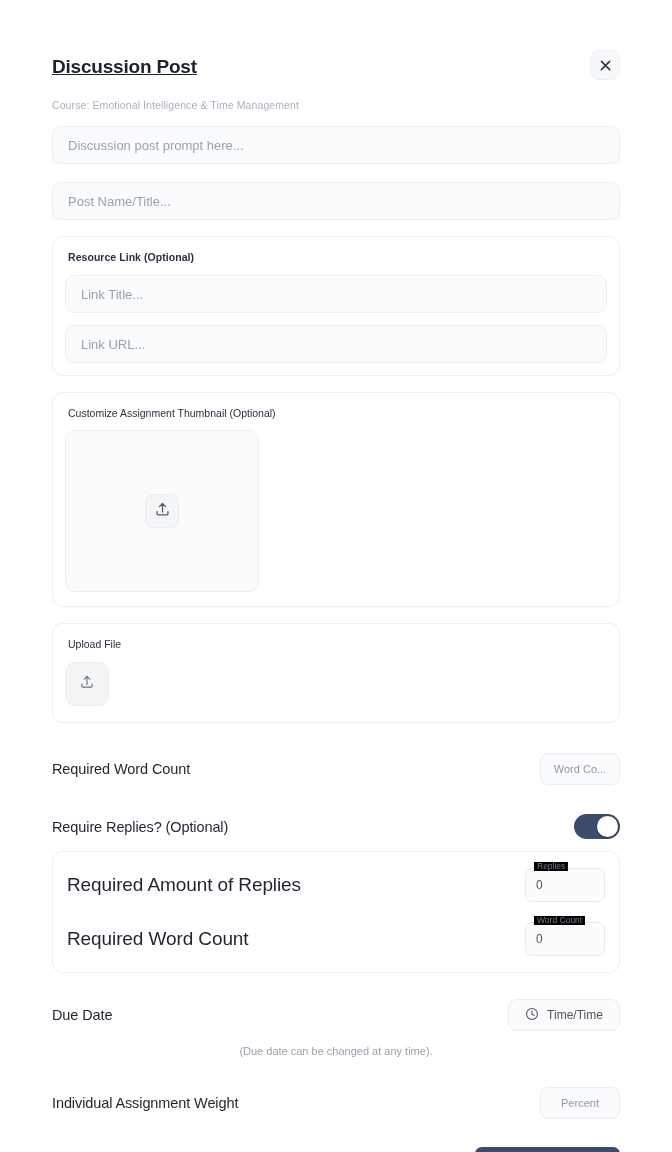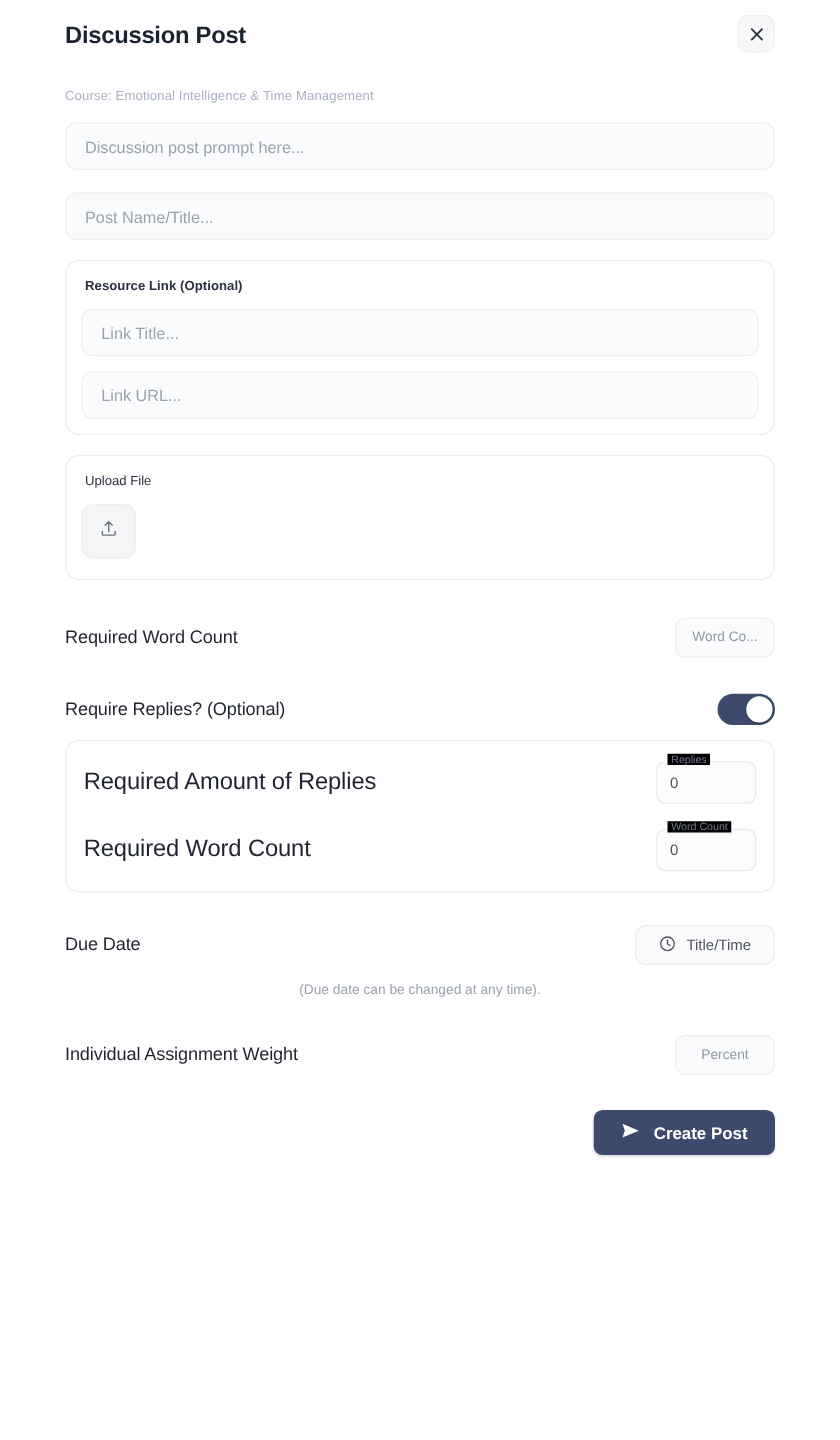"Discussion Post" .header { padding-top: 18px -> 56px; text-decoration: none -> underline }
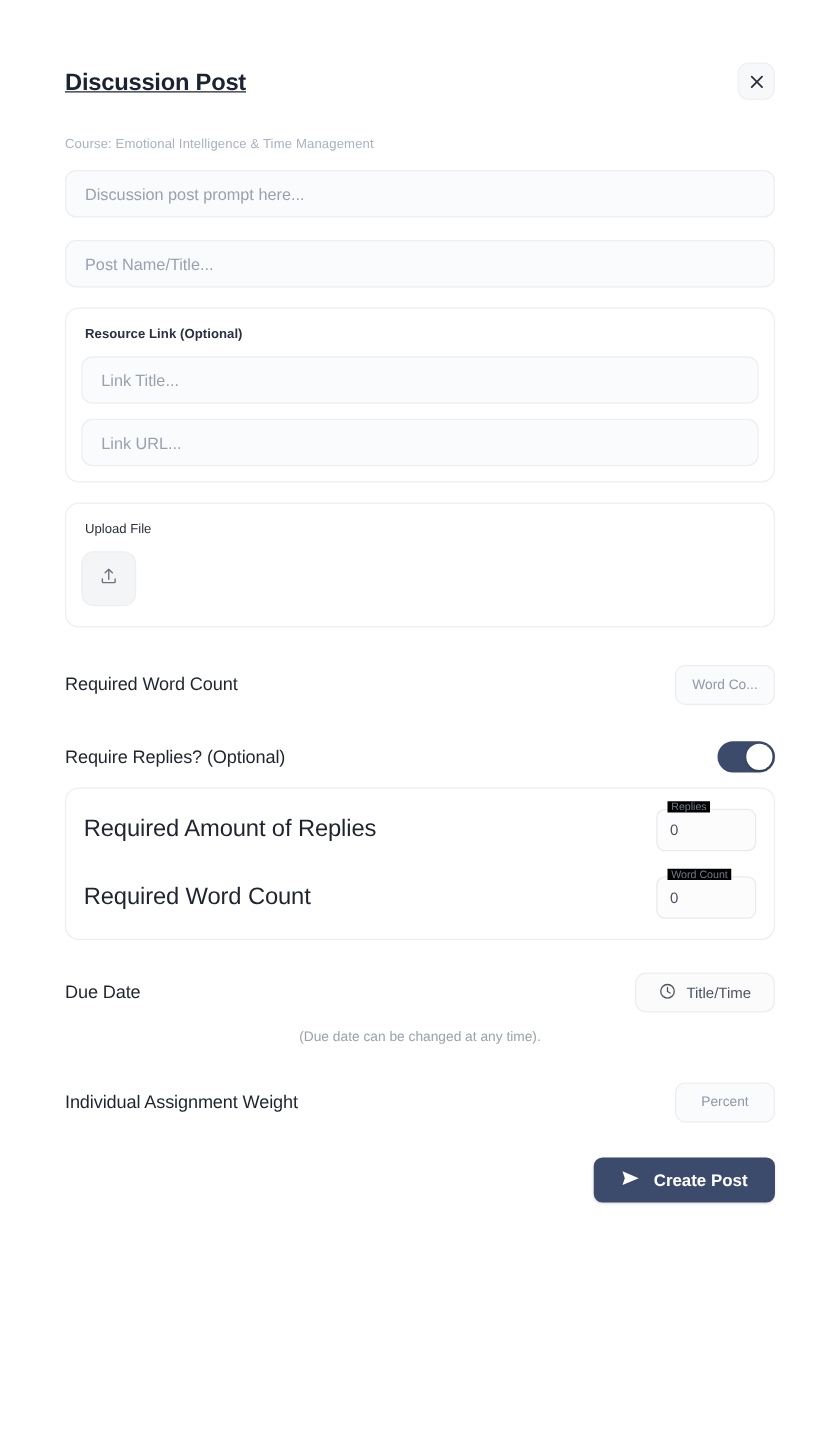"Course: Emotional Intelligence & Time" .course-line { margin-top: 29px -> 19px }
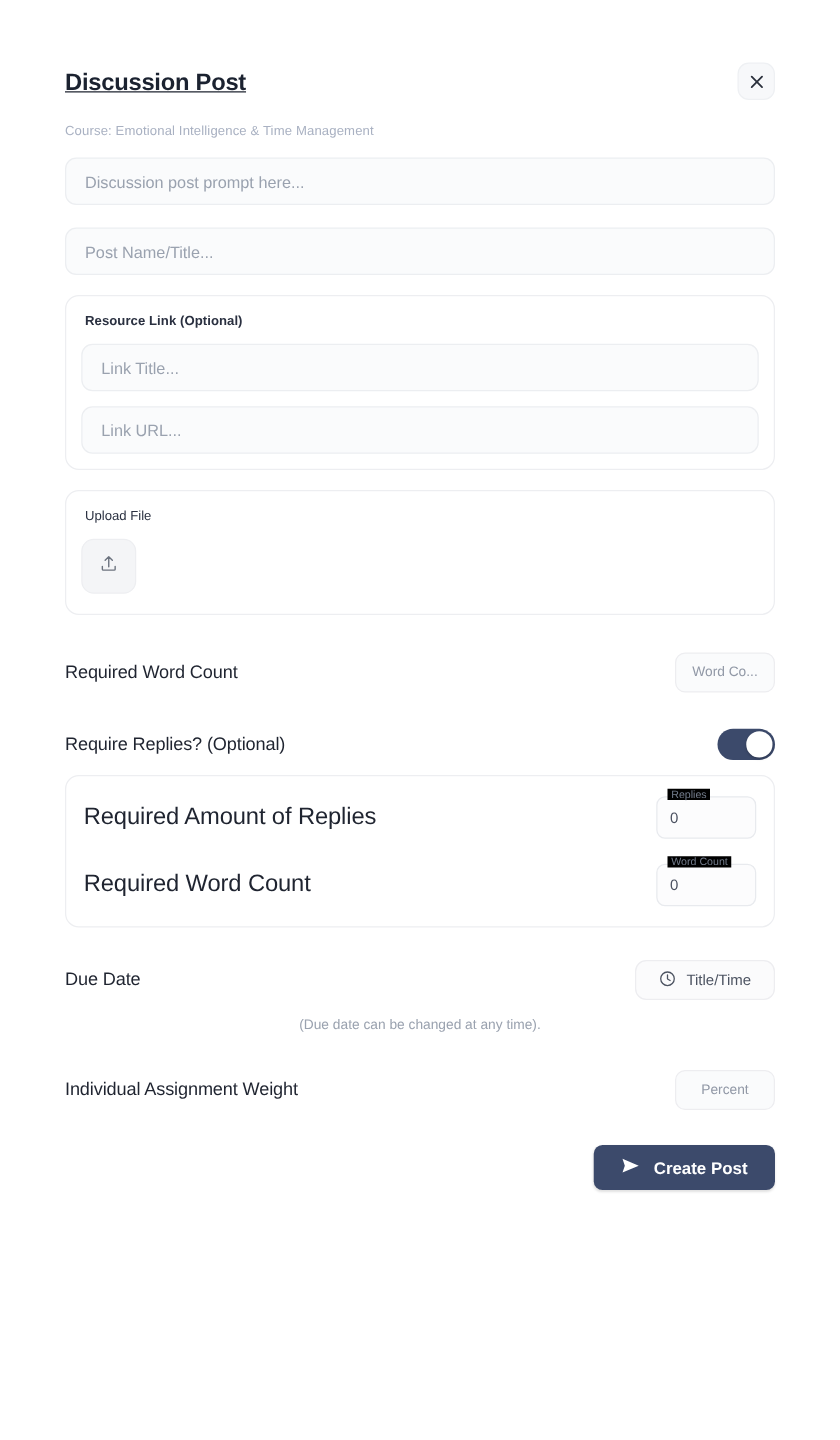"Customize Assignment Thumbnail" div.card { html: none -> <div> <div>Customize Assignment Thumbnail (Optional)</div> <div> <div> <span> <svg> <path></path> <path></path> </svg> </span> </div> </div> </div> }
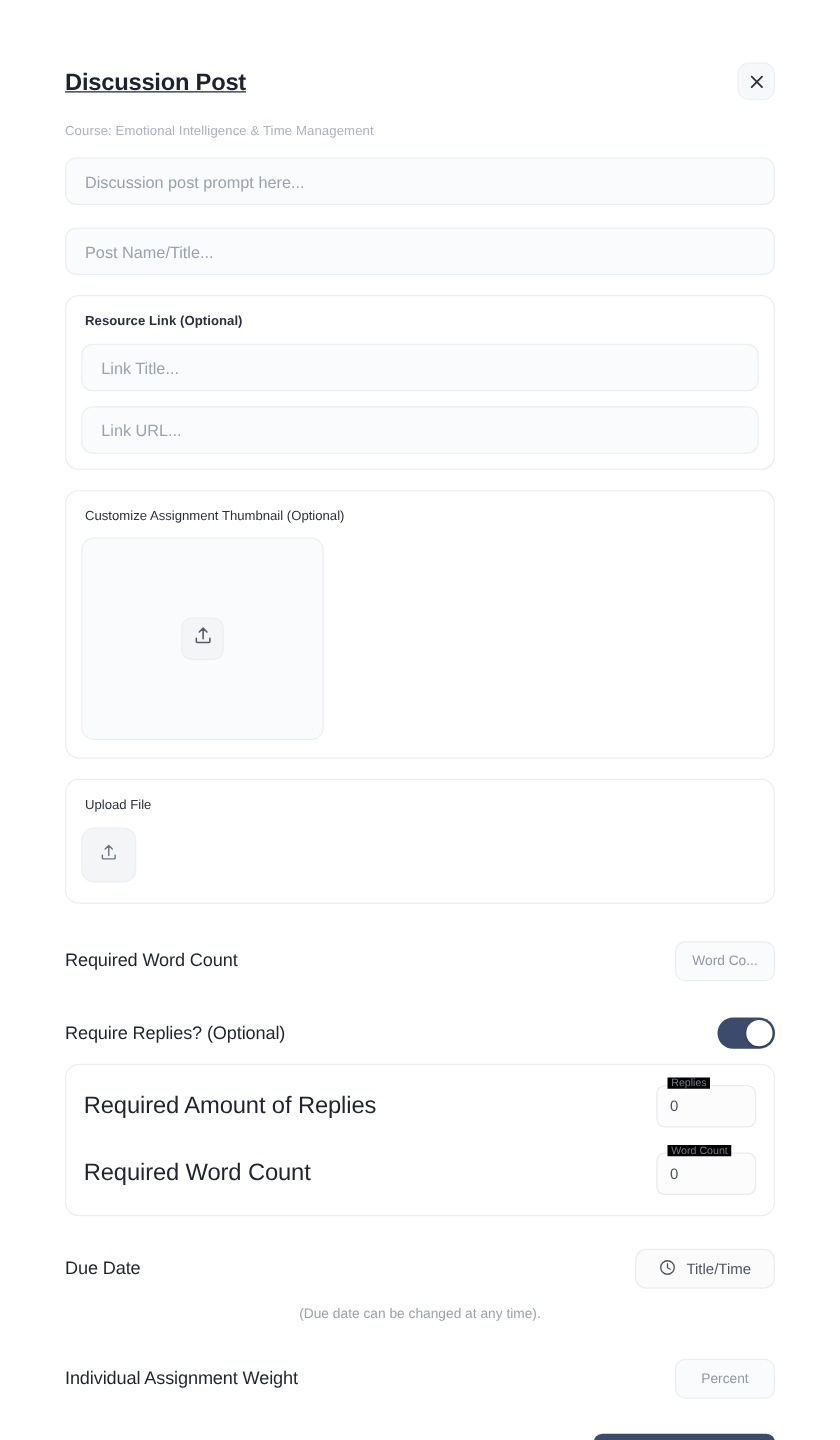"Title/Time" span { text: Title/Time -> Time/Time }
